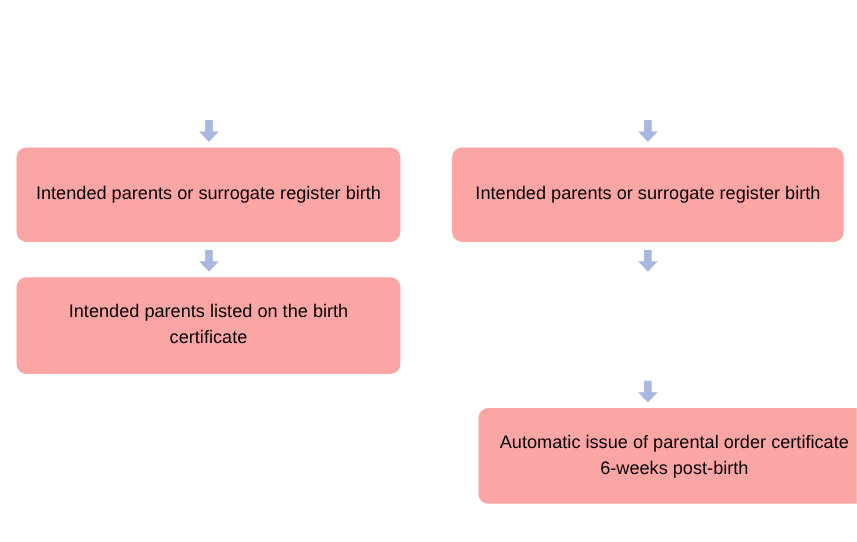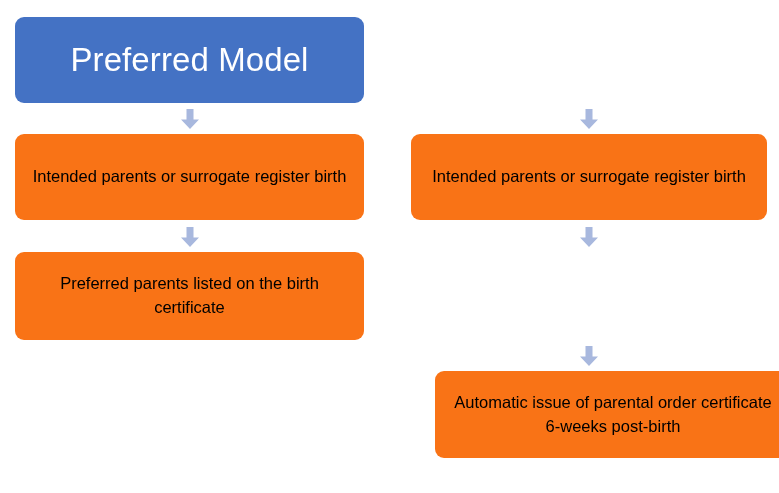"Preferred Model" div.header-box { html: <div> <span>Preferred Model</span> </div> -> none }
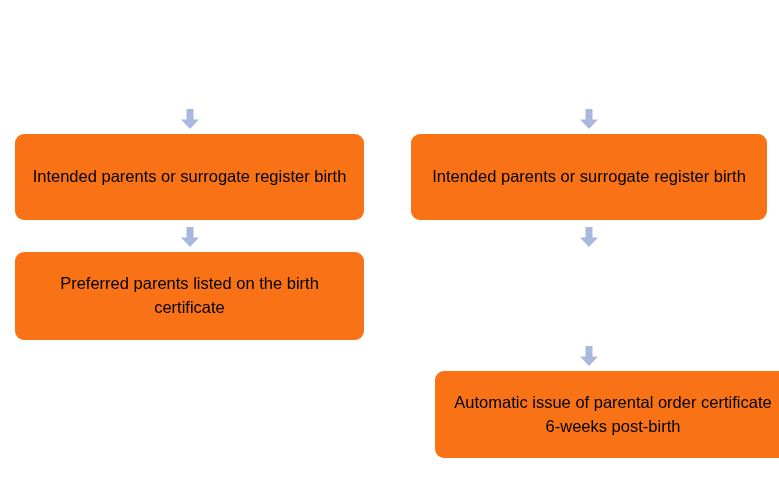"Intended parents or surrogate register" .step-box { background: #f97316 -> #fca5a5 }
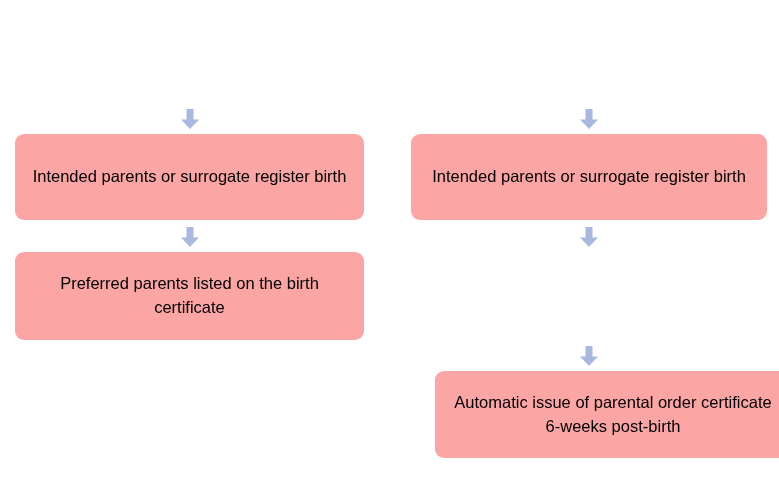"Preferred parents listed on the" span.step-label { text: Preferred -> Intended }
